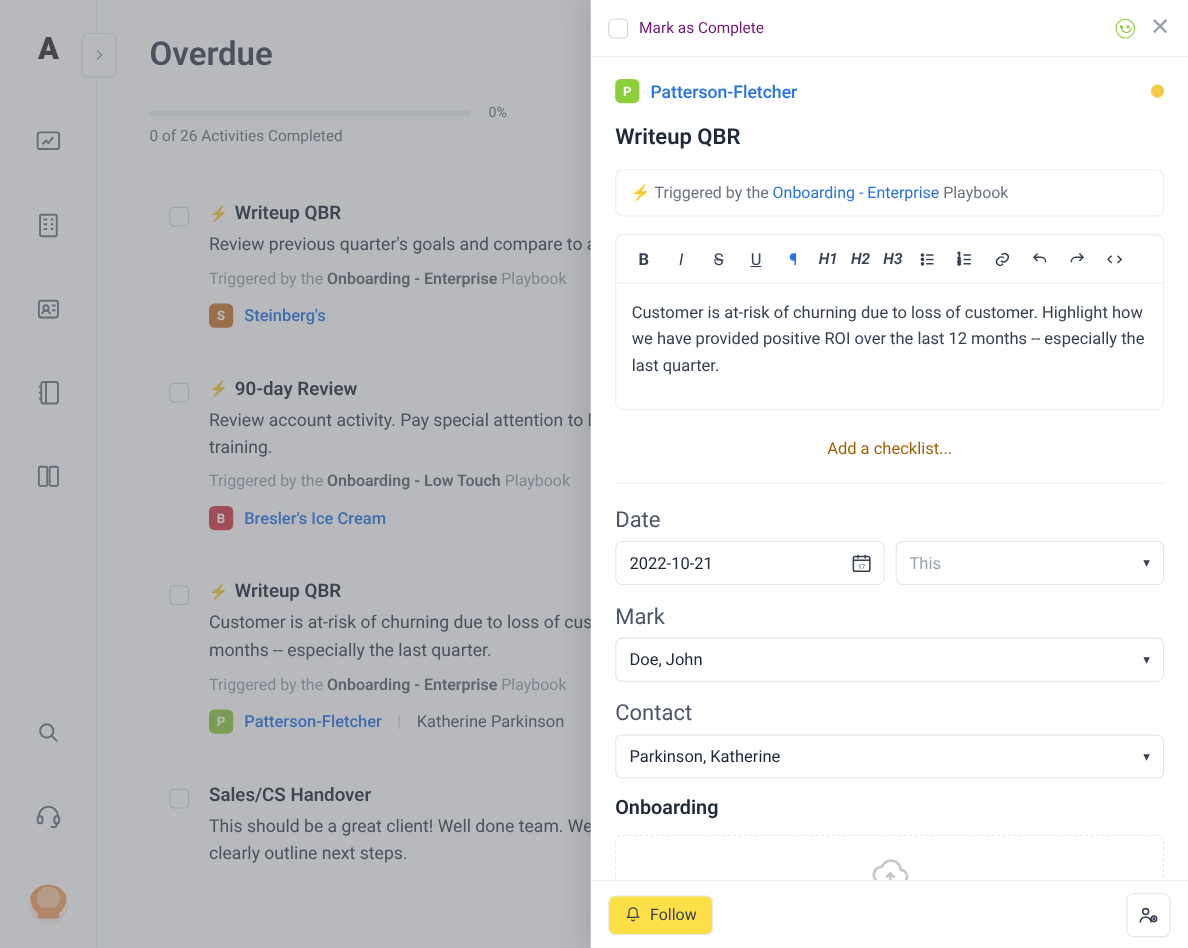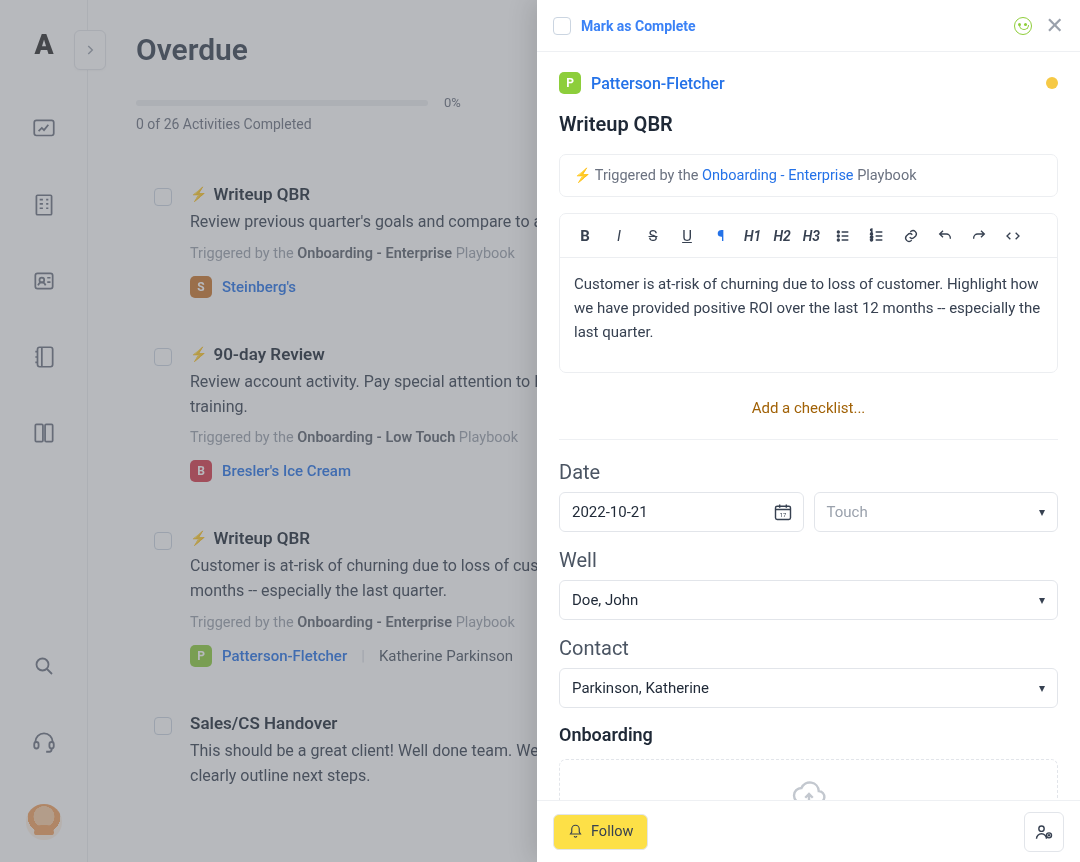"Mark as Complete" .panel .ph .lbl { color: #3b82f6 -> #701a75; font-weight: 700 -> 400 }
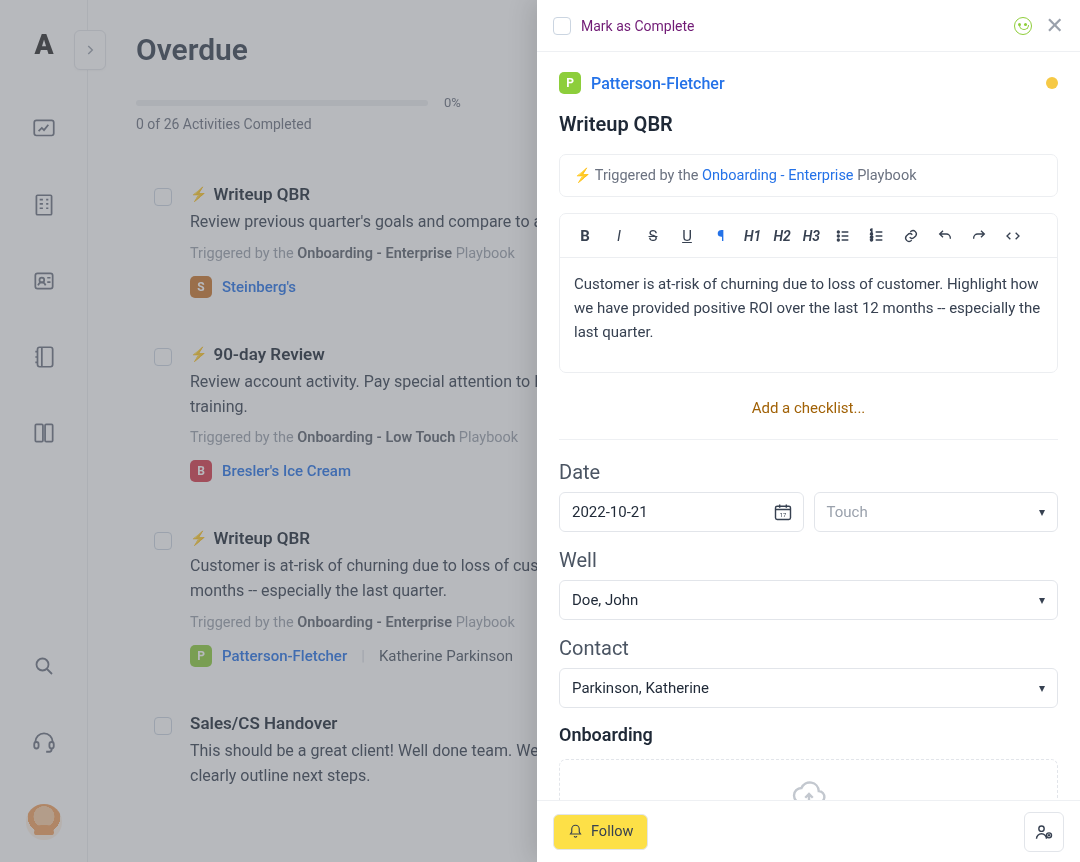"Touch" span { text: Touch -> This }
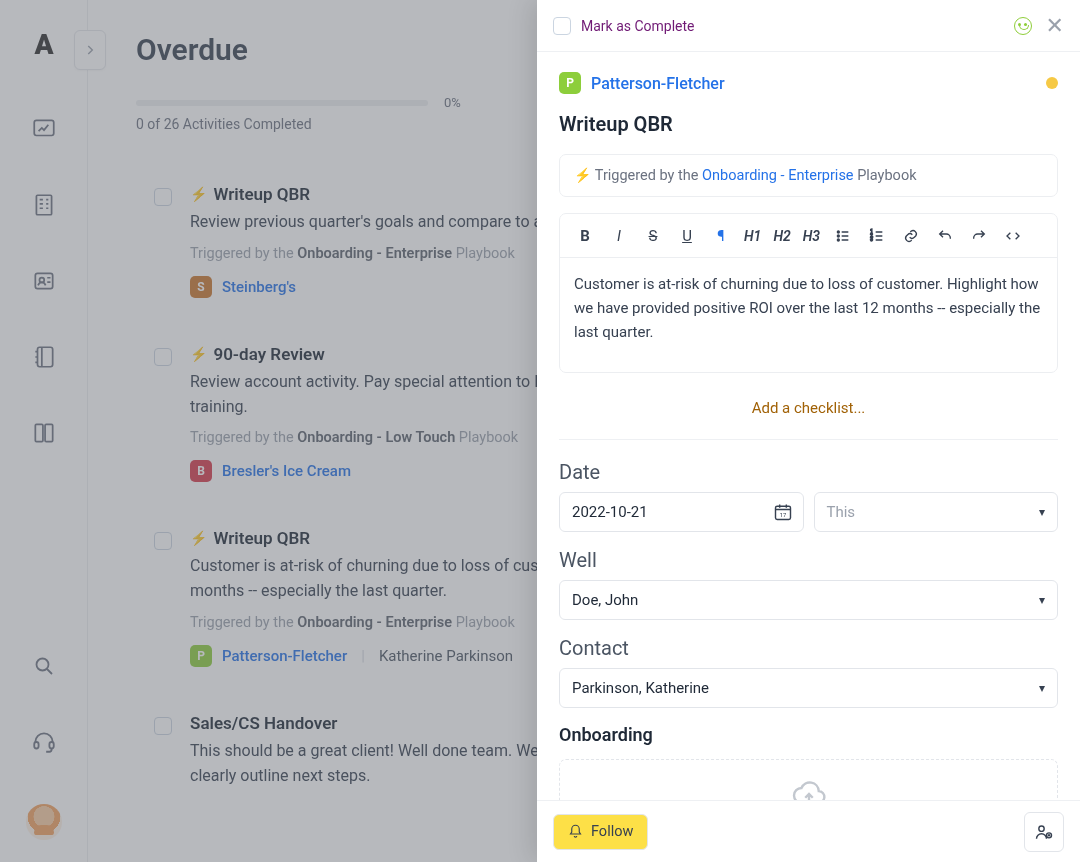"Well" div.lbl { text: Well -> Mark }
